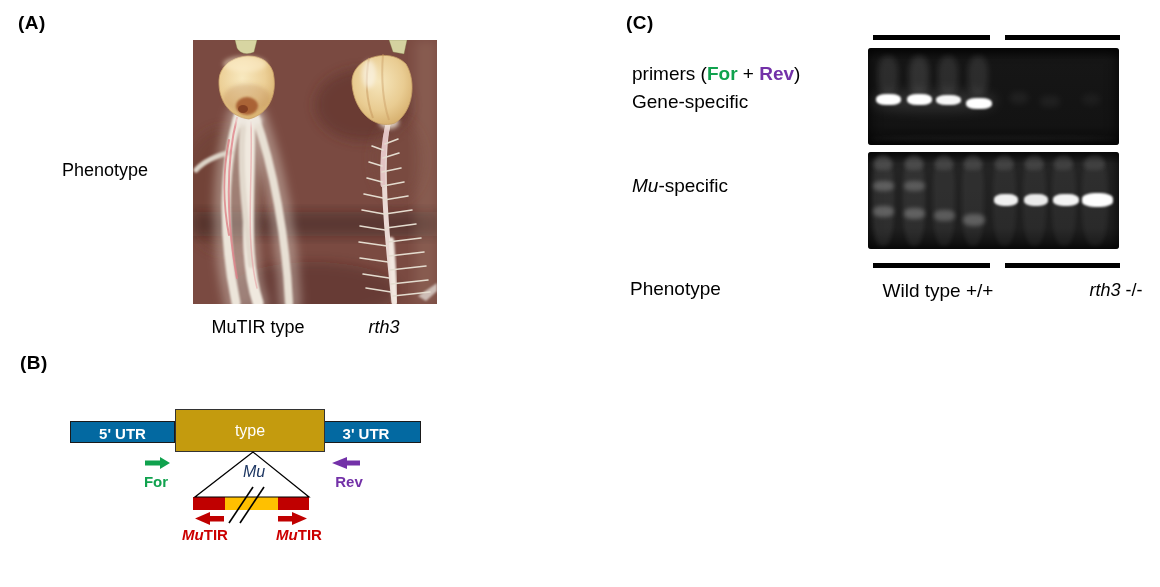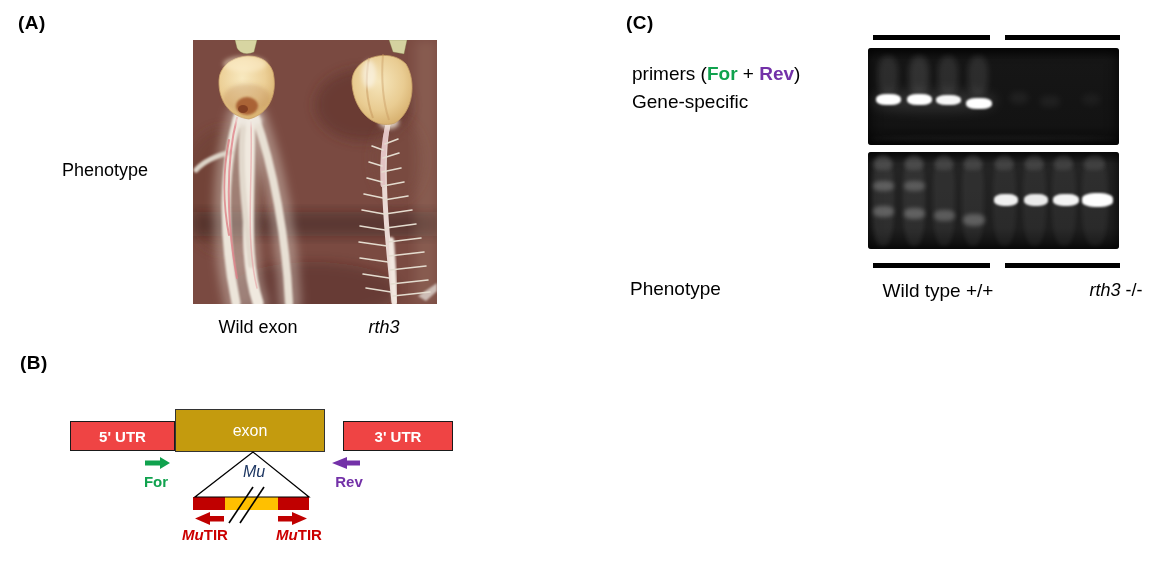"Mu-specific" div { html: none -> <div><span>Mu</span><span>-specific</span></div> }
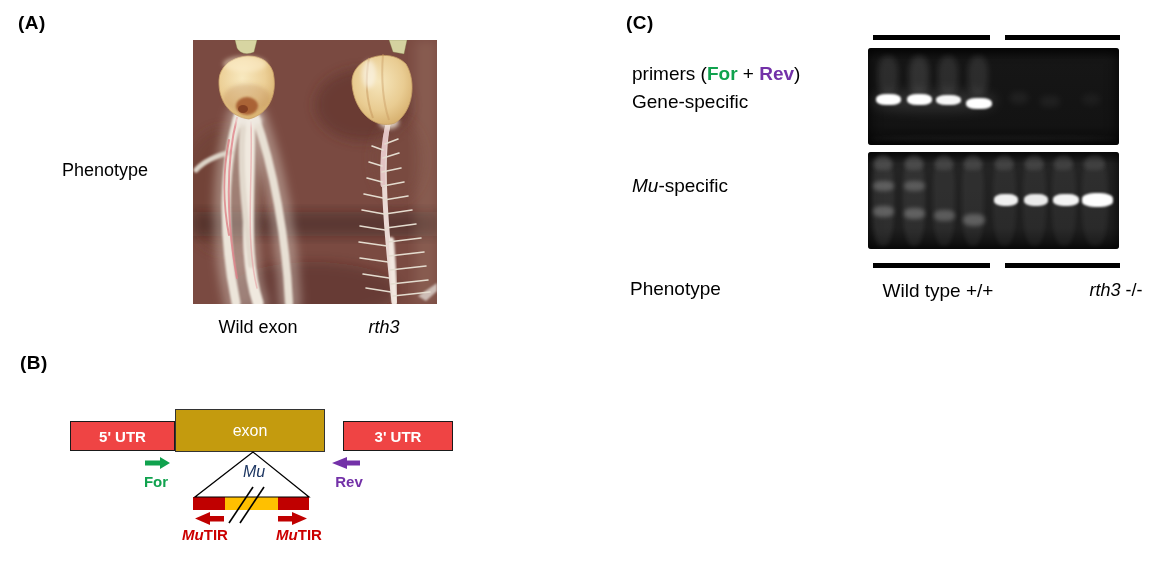"Wild exon" div.abs { text: Wild exon -> MuTIR type }
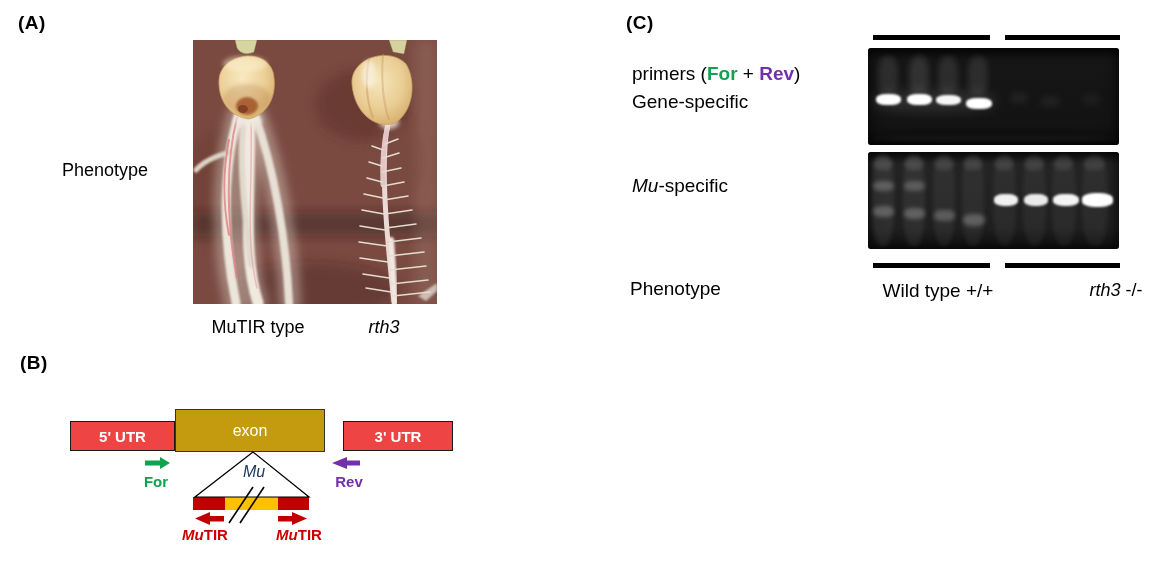"5' UTR" .utr-bar { align-items: center -> flex-end; background: #ef4444 -> #0369a1; height: 30px -> 22px }
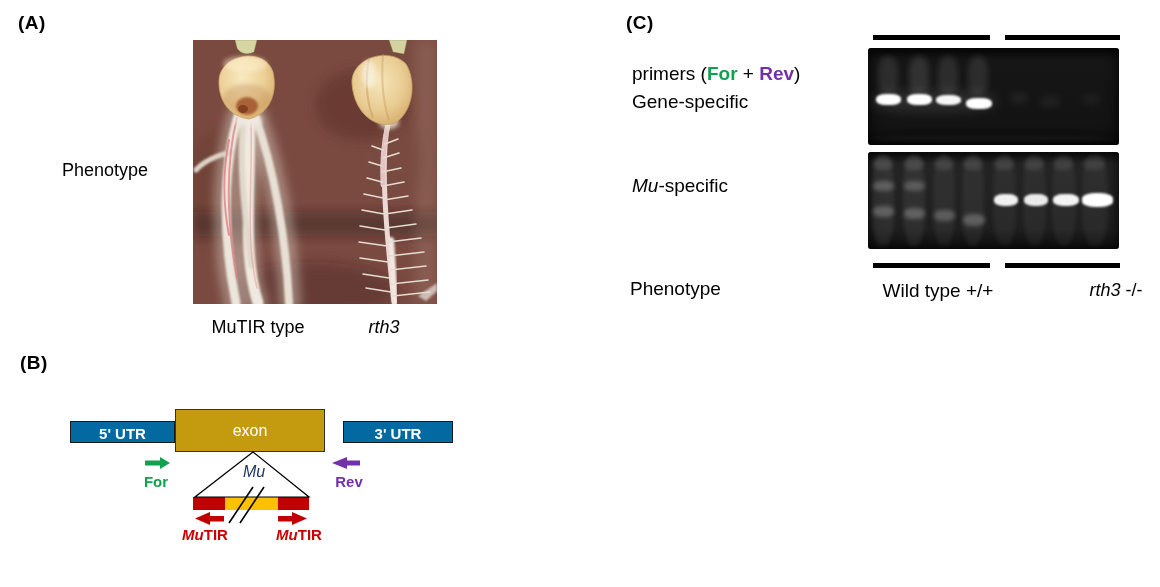"exon" span { text: exon -> type }
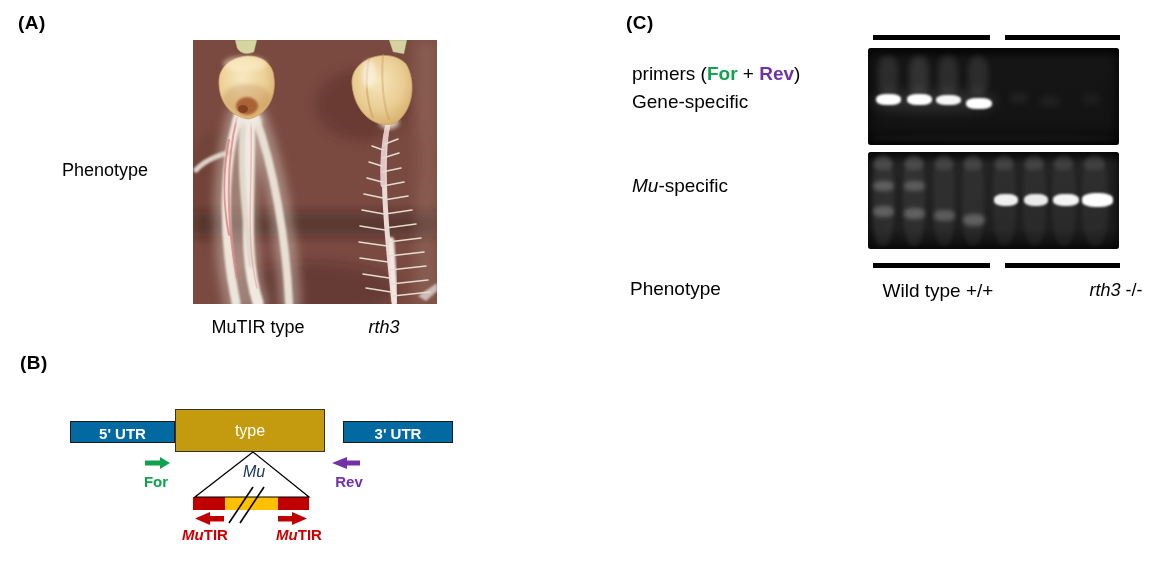"3' UTR" div.utr-bar { left: 343px -> 311px }
